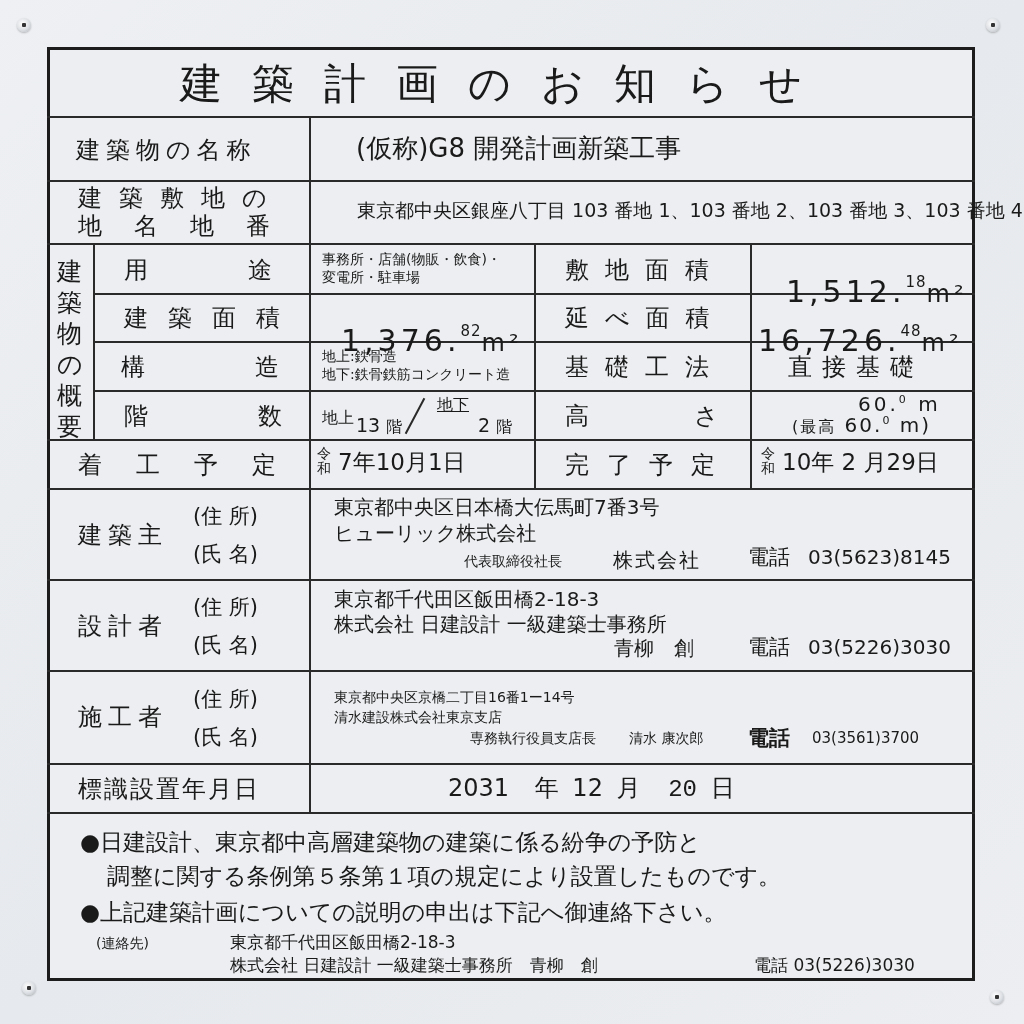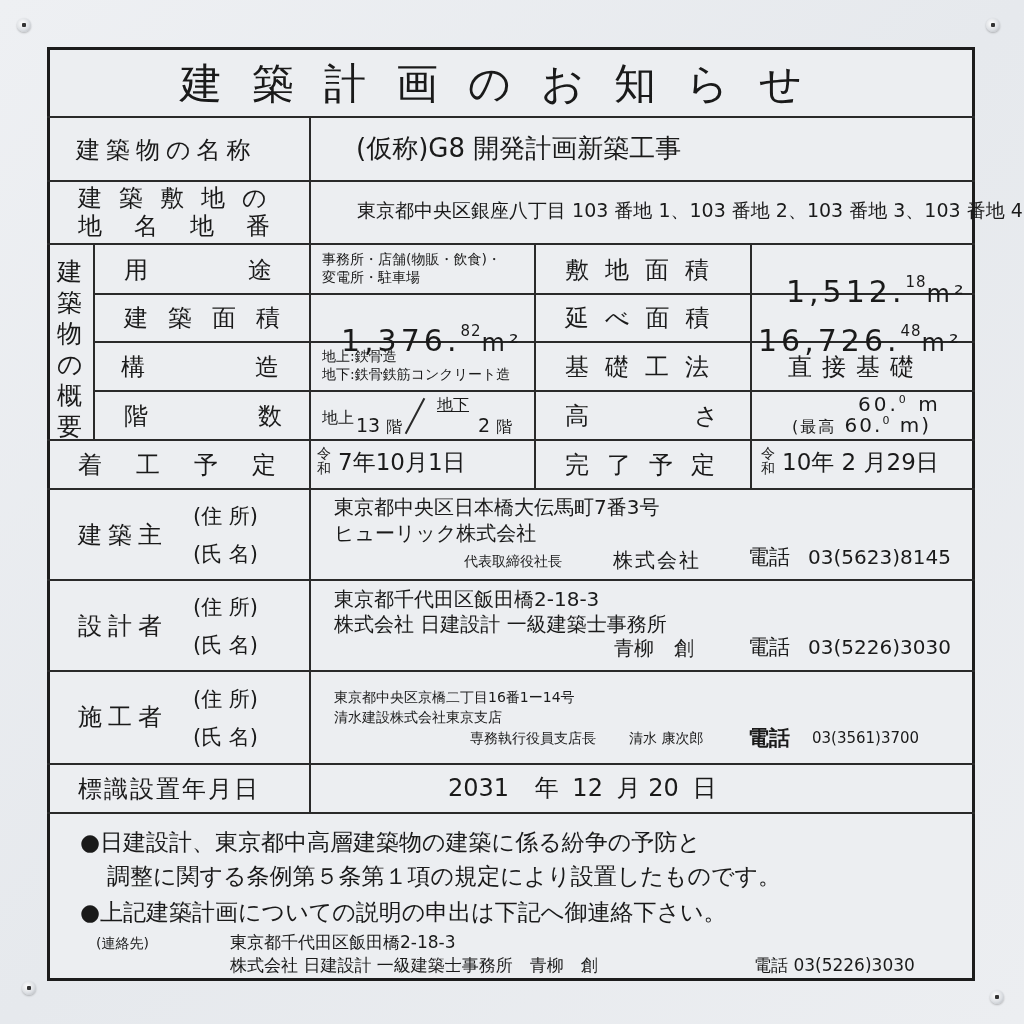"20" span { font-family: none -> Liberation Mono, monospace; margin-left: 0 -> 20px }
